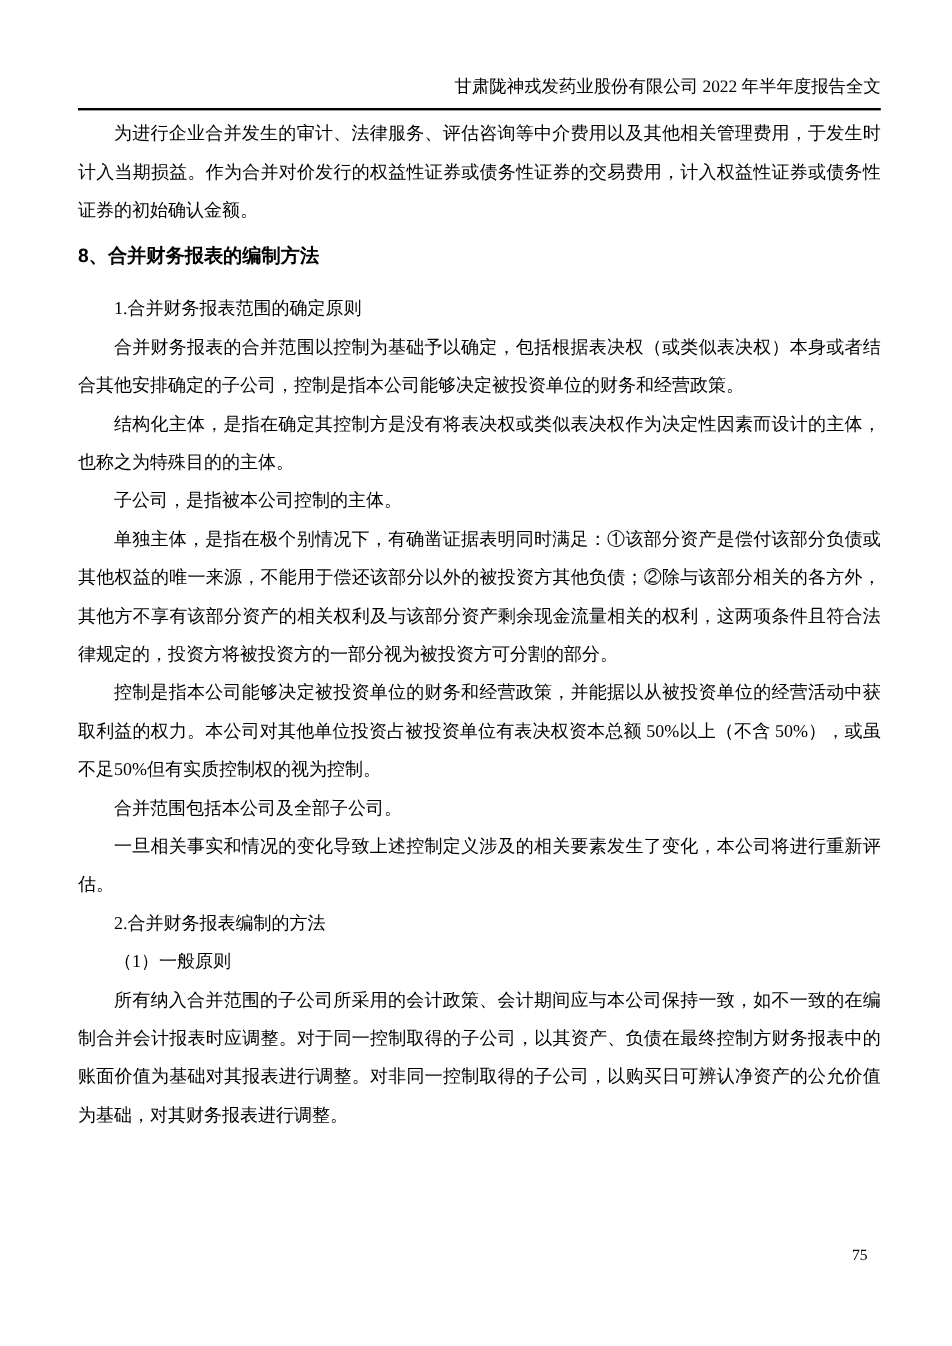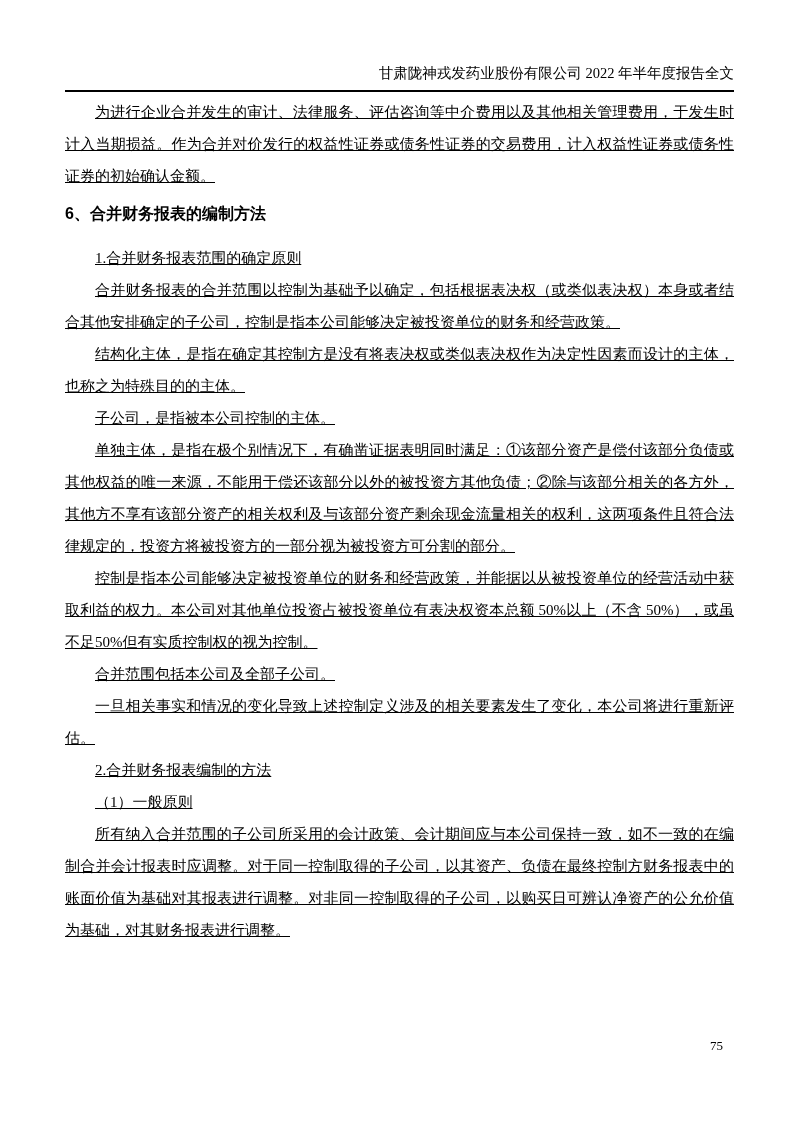"为进行企业合并发生的审计、法律服务、评估咨询等中介费用以及其他相关管理费用，于发" .content p { text-decoration: underline -> none }
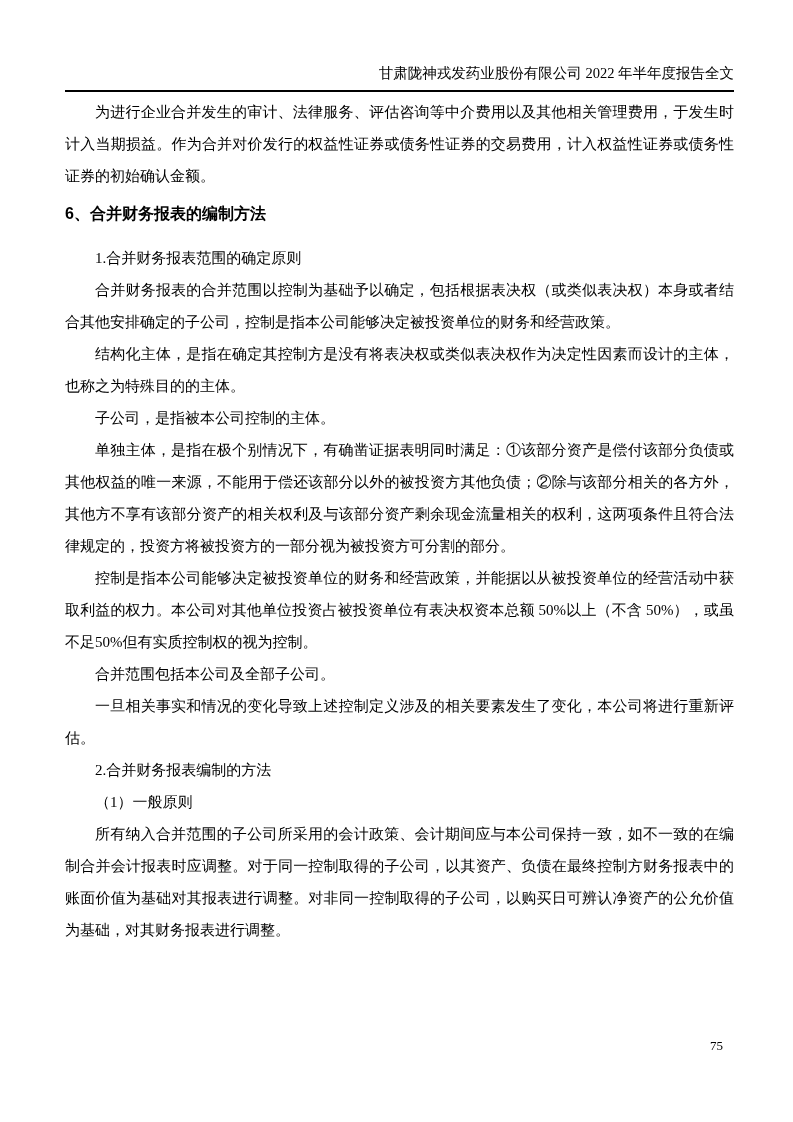"6、合并财务报表的编制方法" h2 { text: 6 -> 8 }
